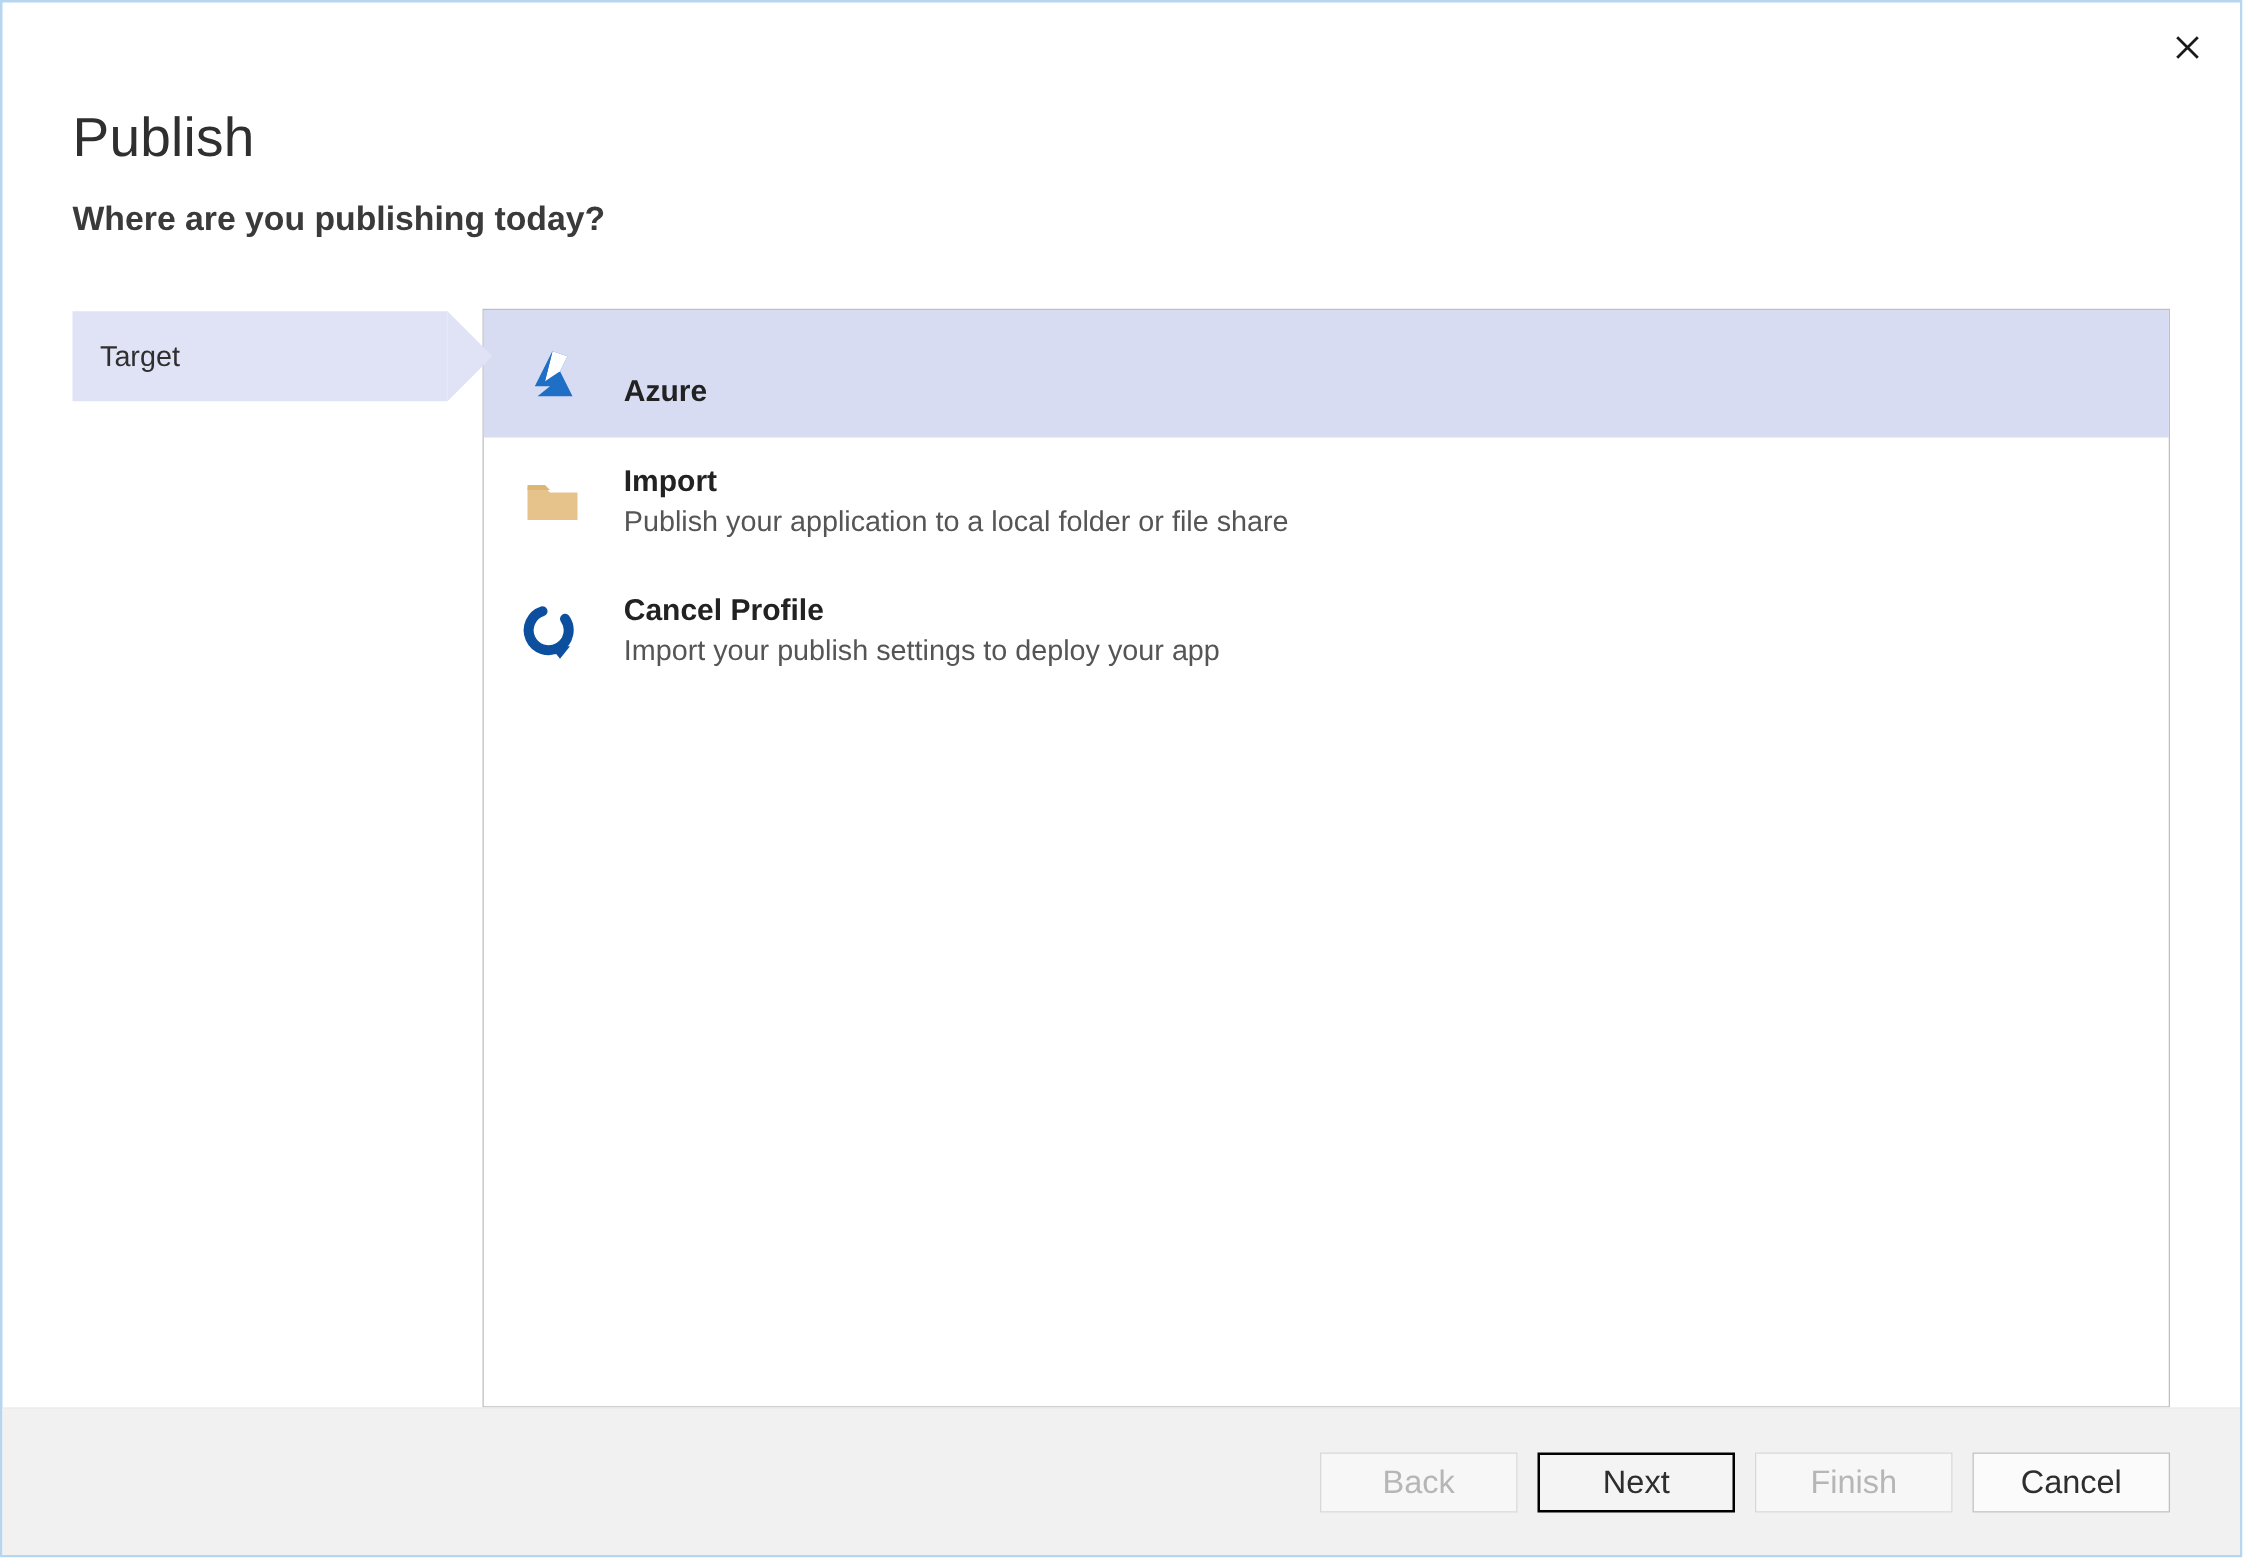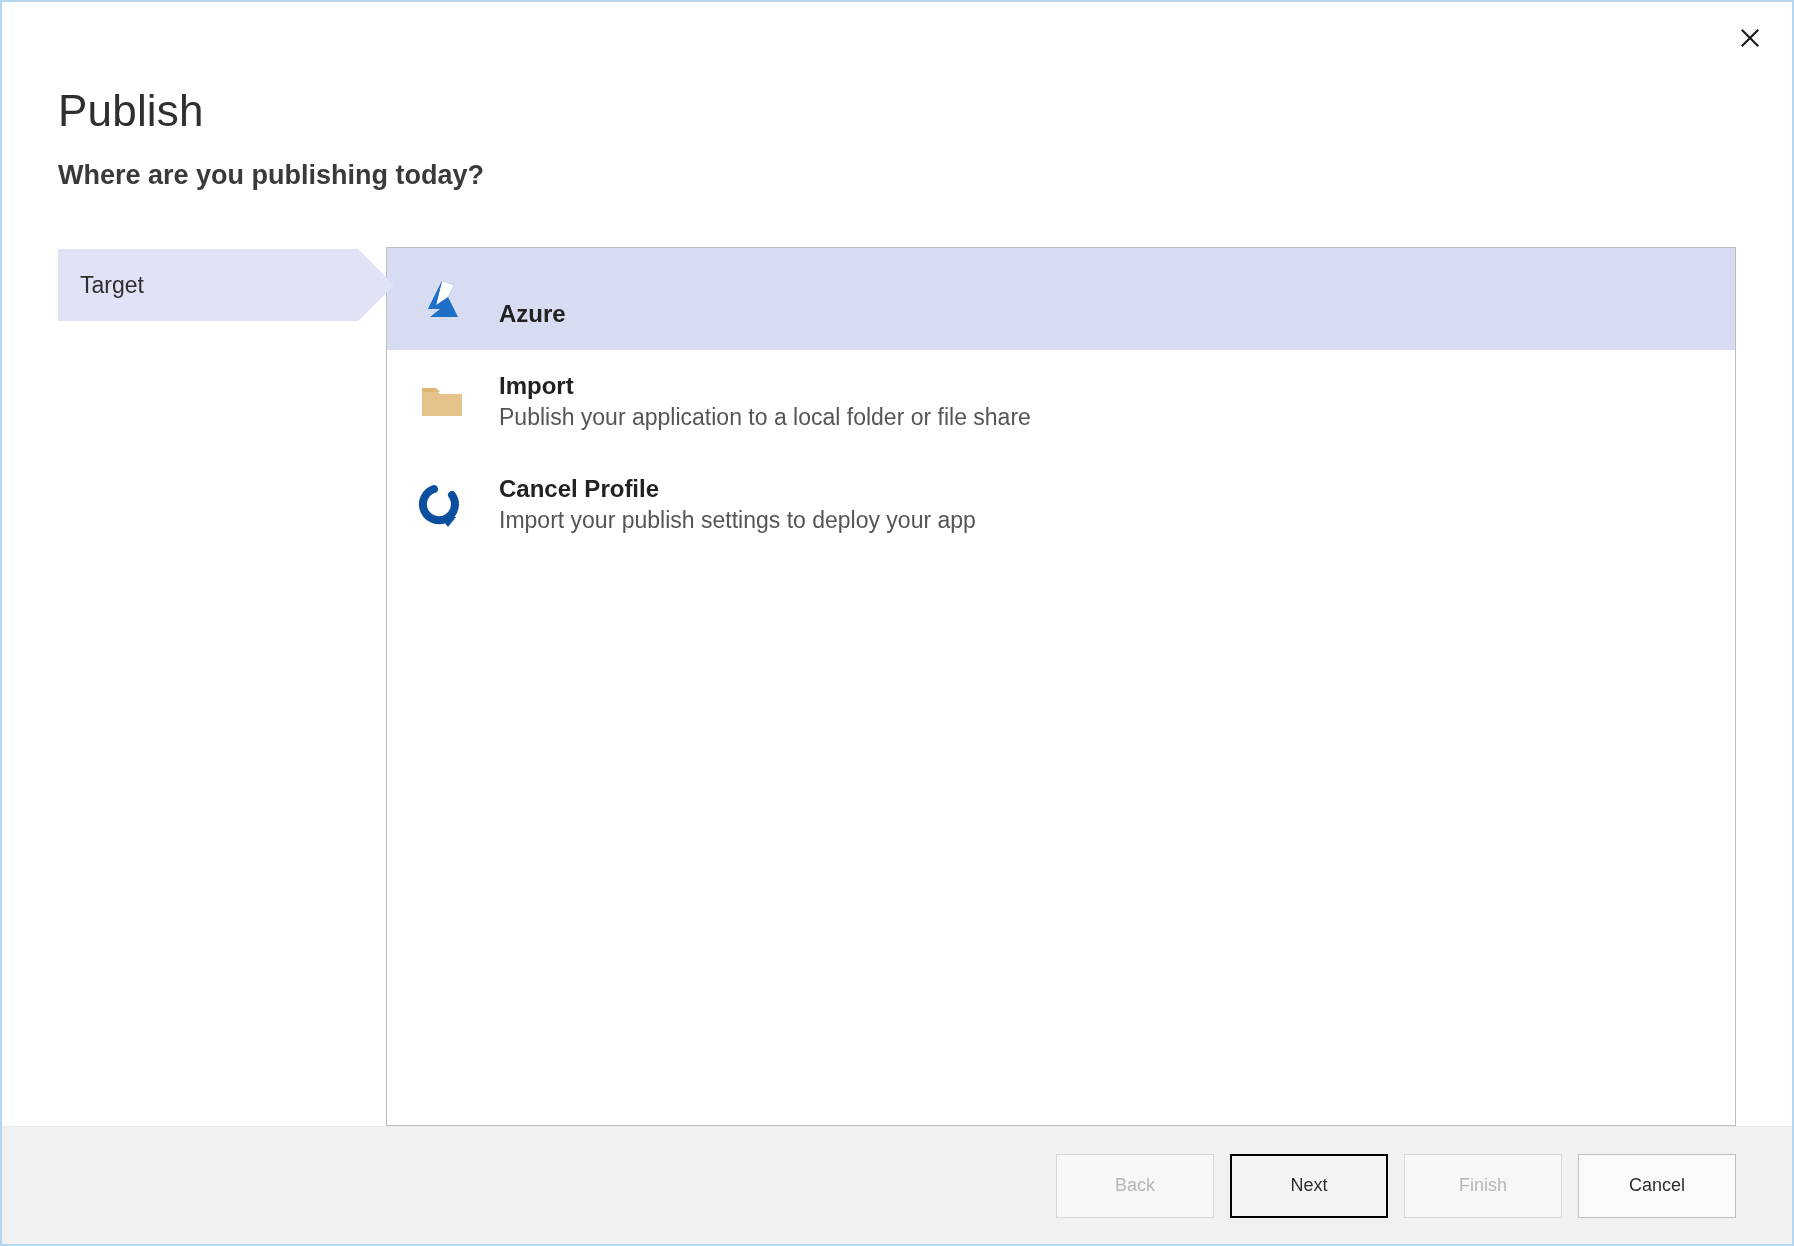"Back" .btn { font-size: 18px -> 26px; height: 64px -> 48px }
